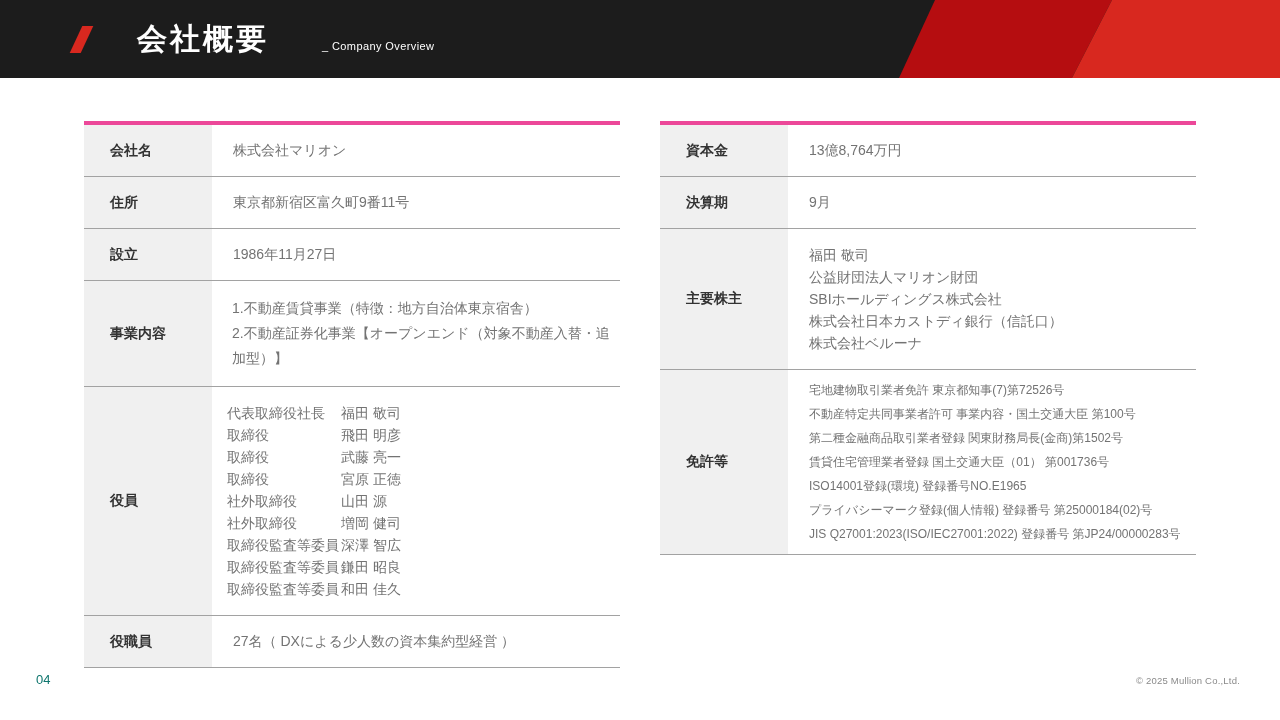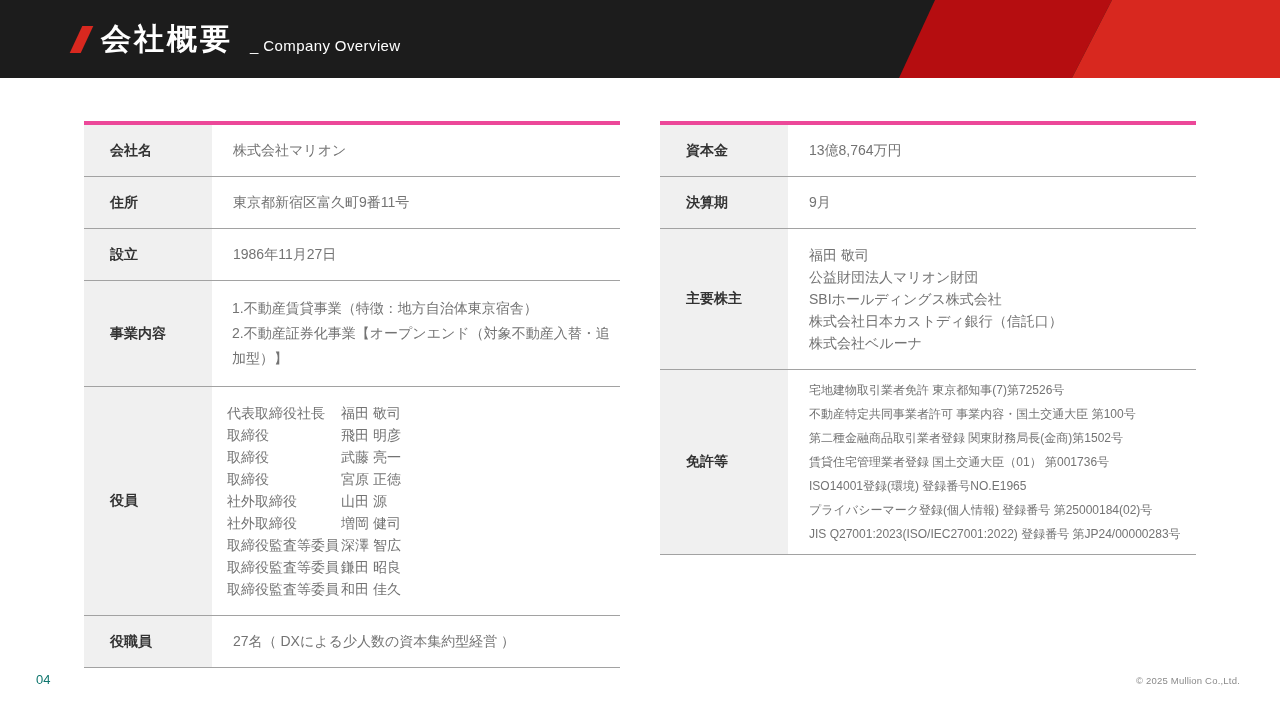"会社概要" .title-group { gap: none -> 36px }
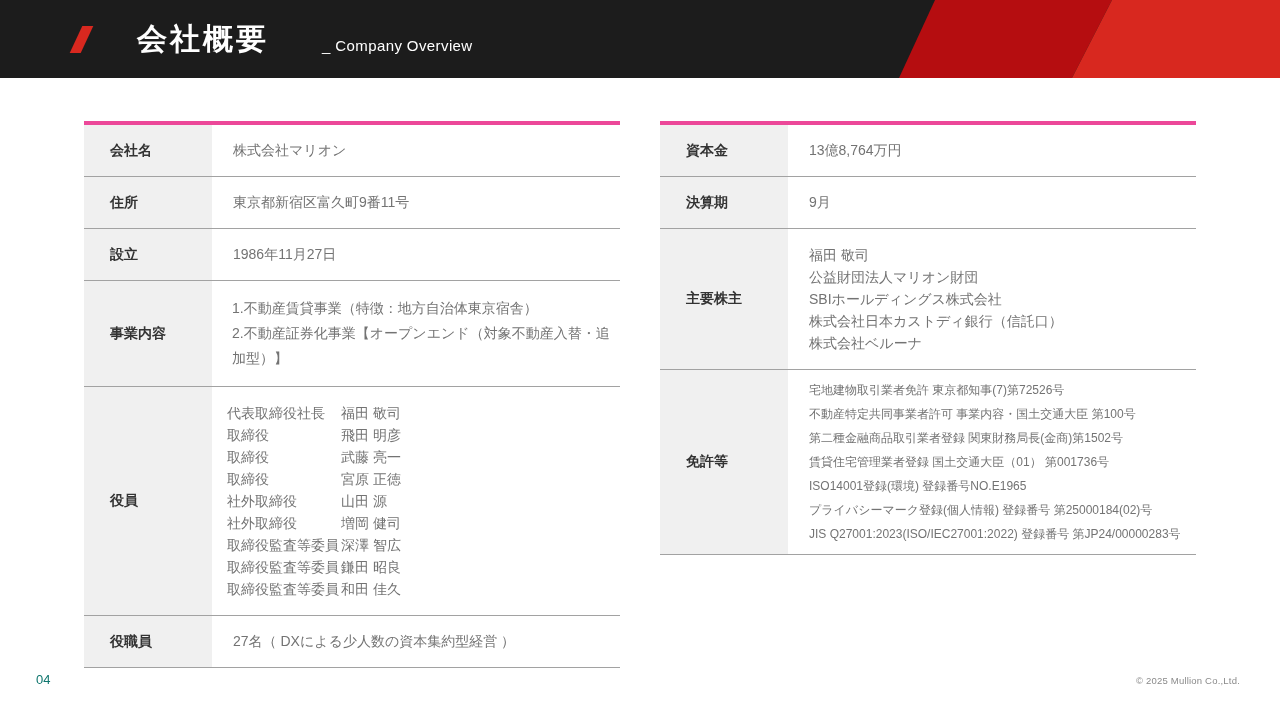"_ Company Overview" .page-subtitle { font-size: 15px -> 11px }
